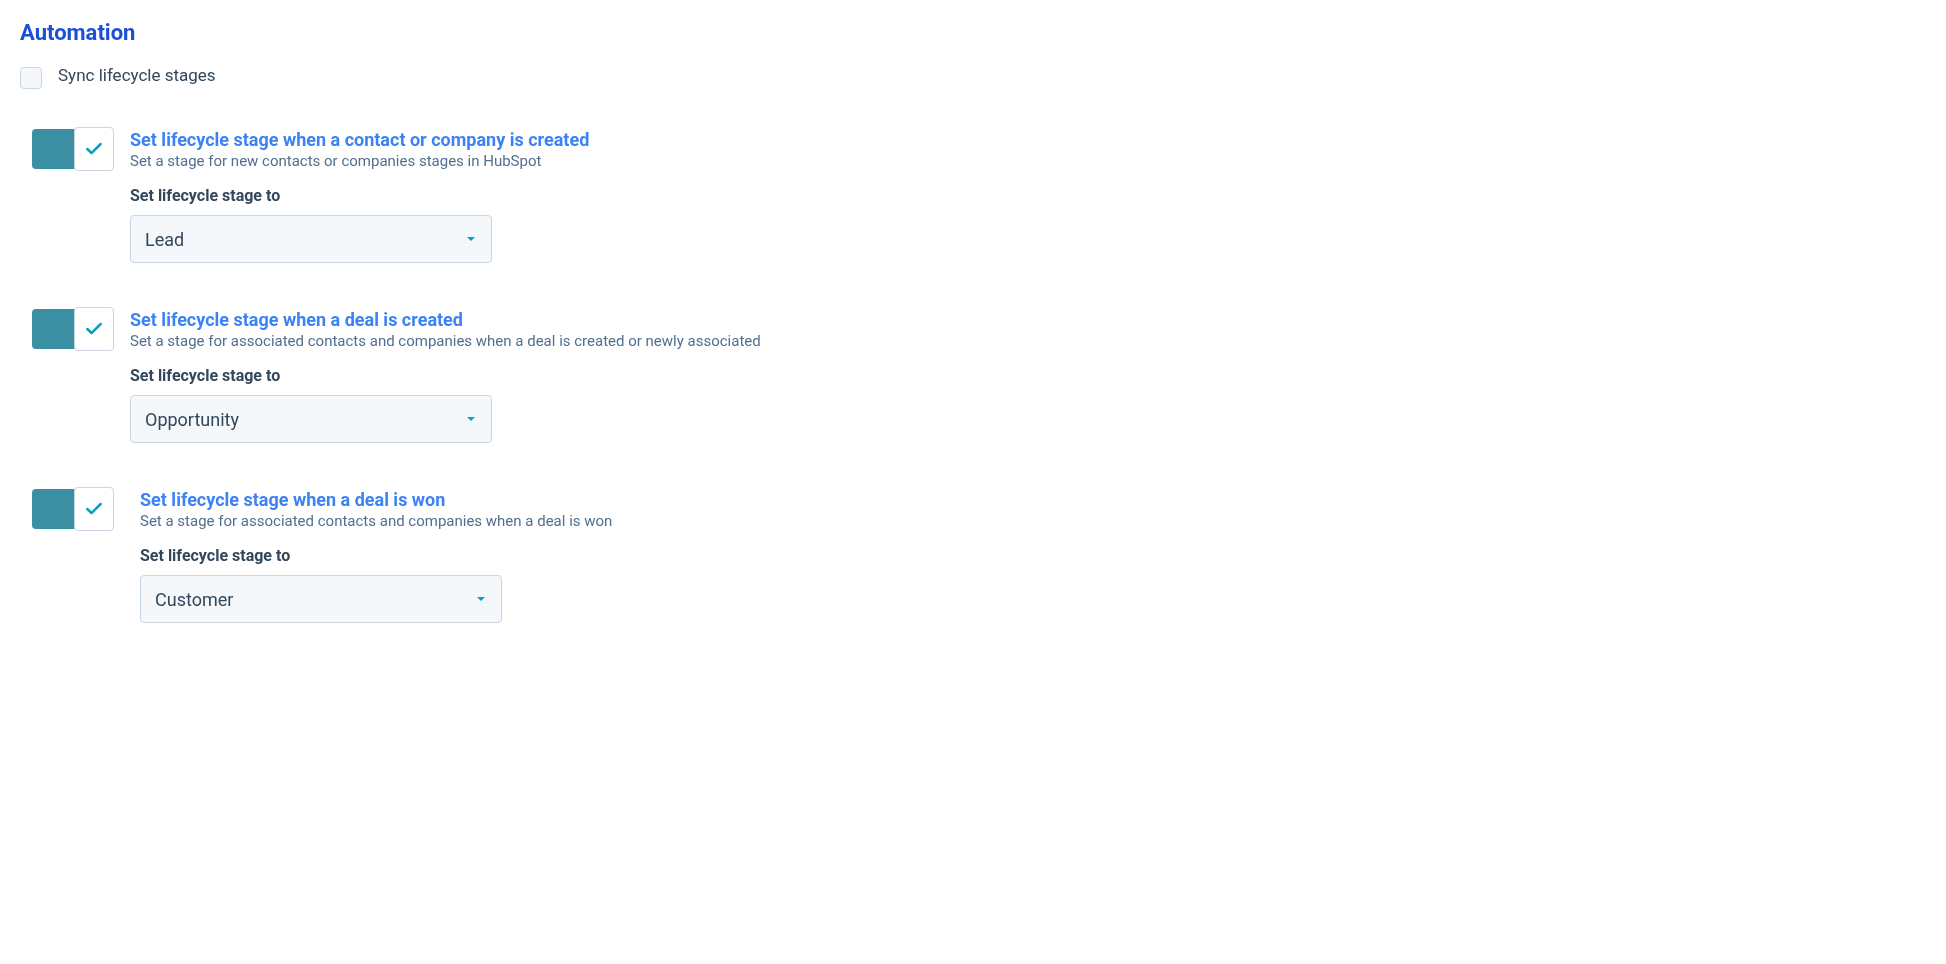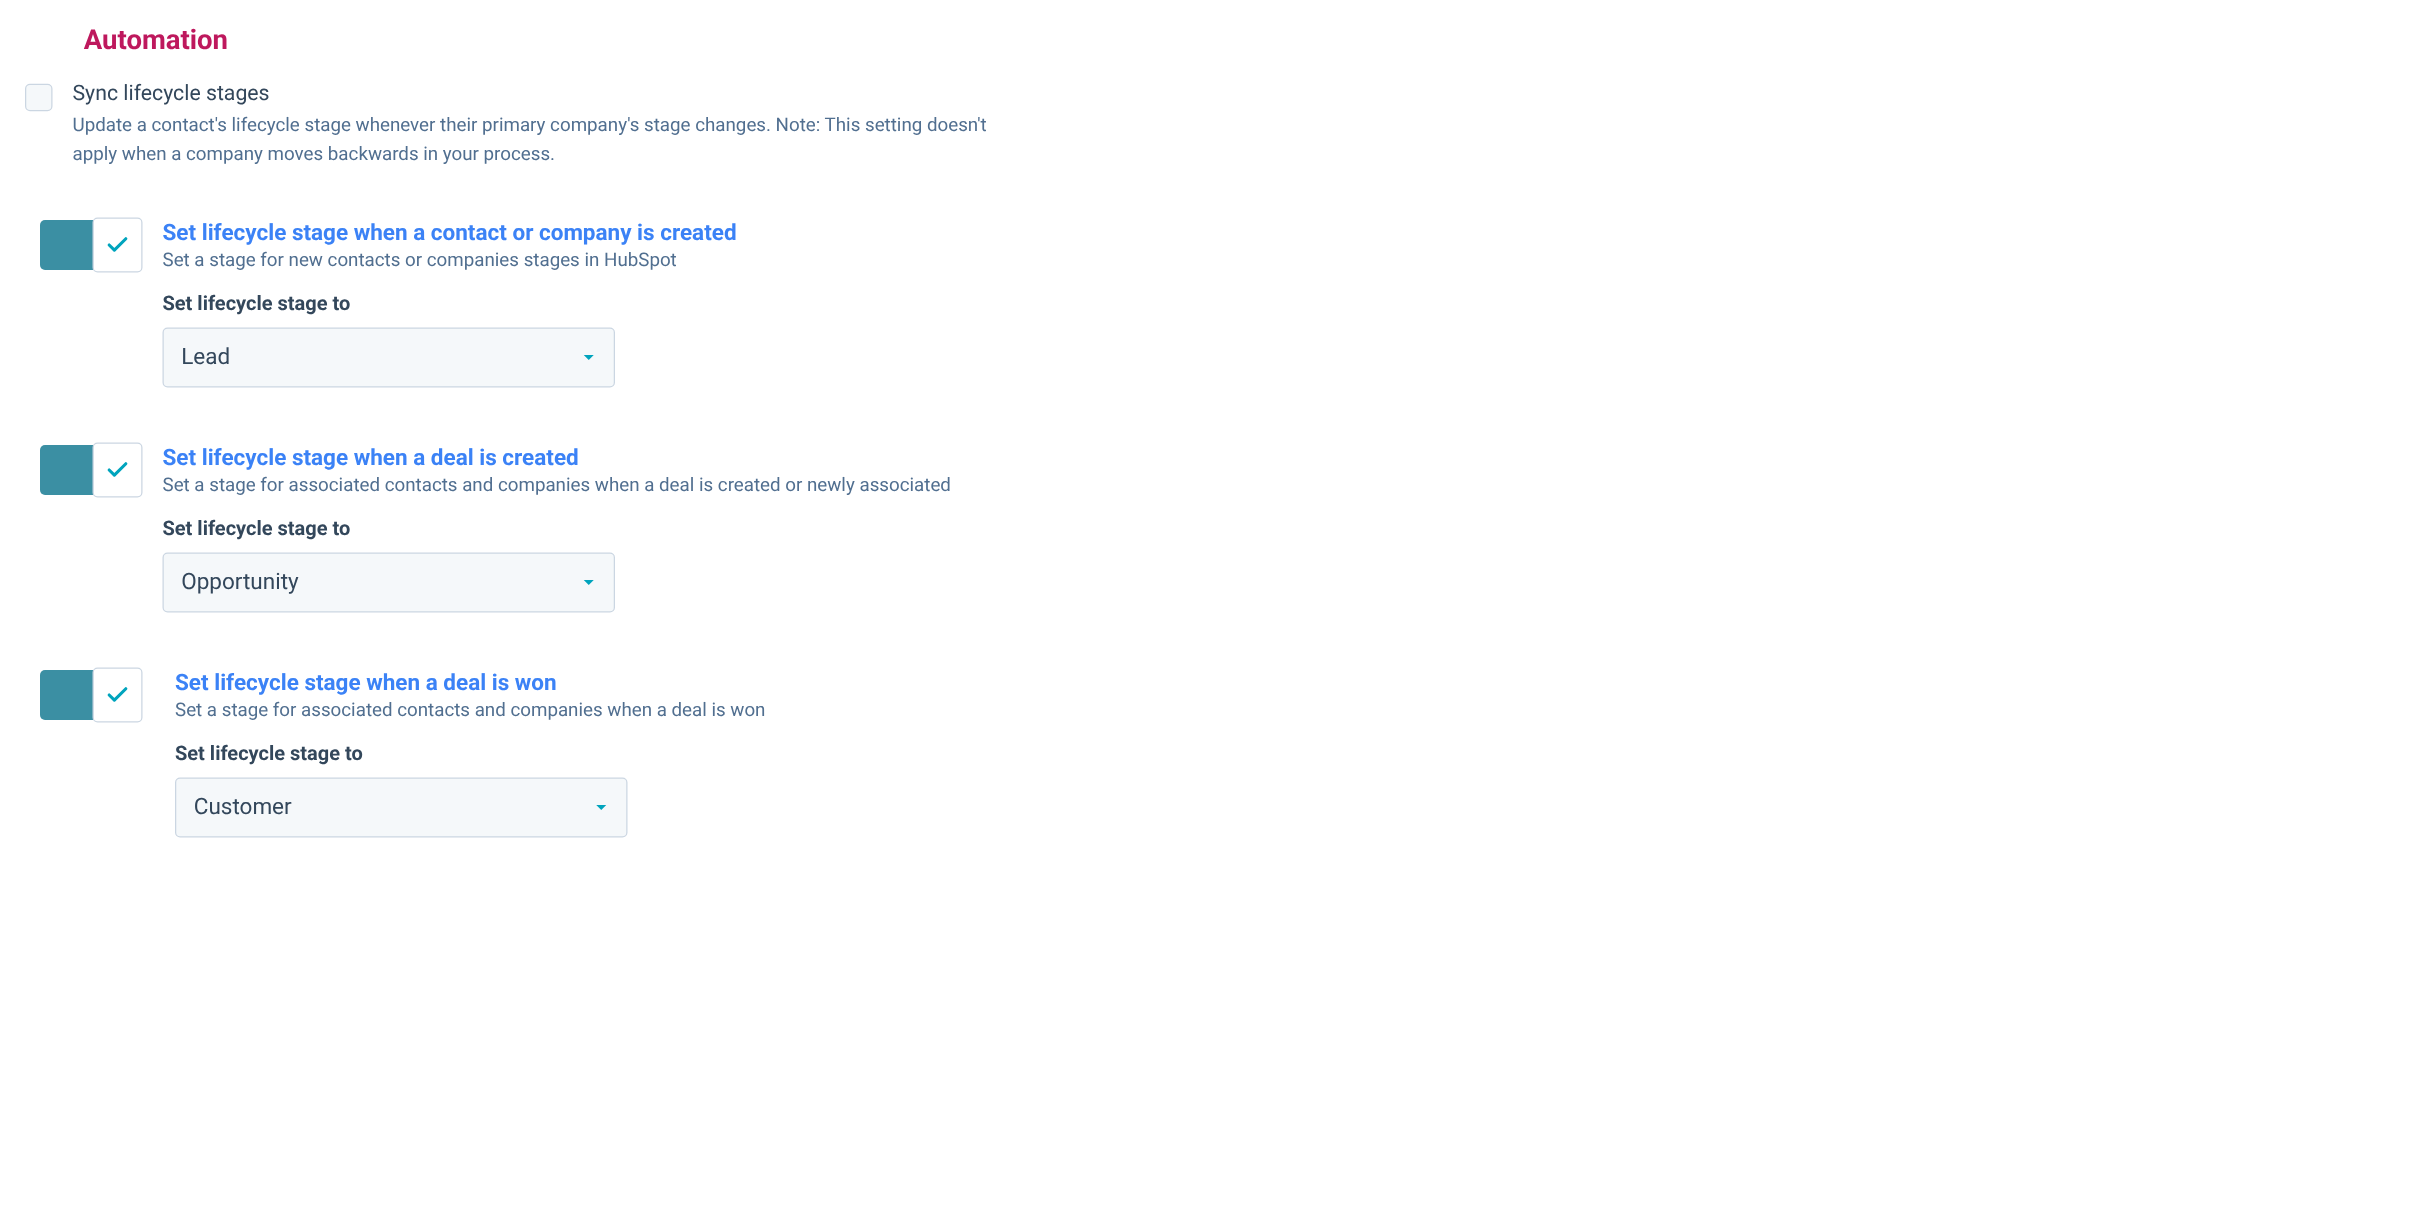"Automation" .heading { color: #be185d -> #1d4ed8; margin-left: 47px -> none }
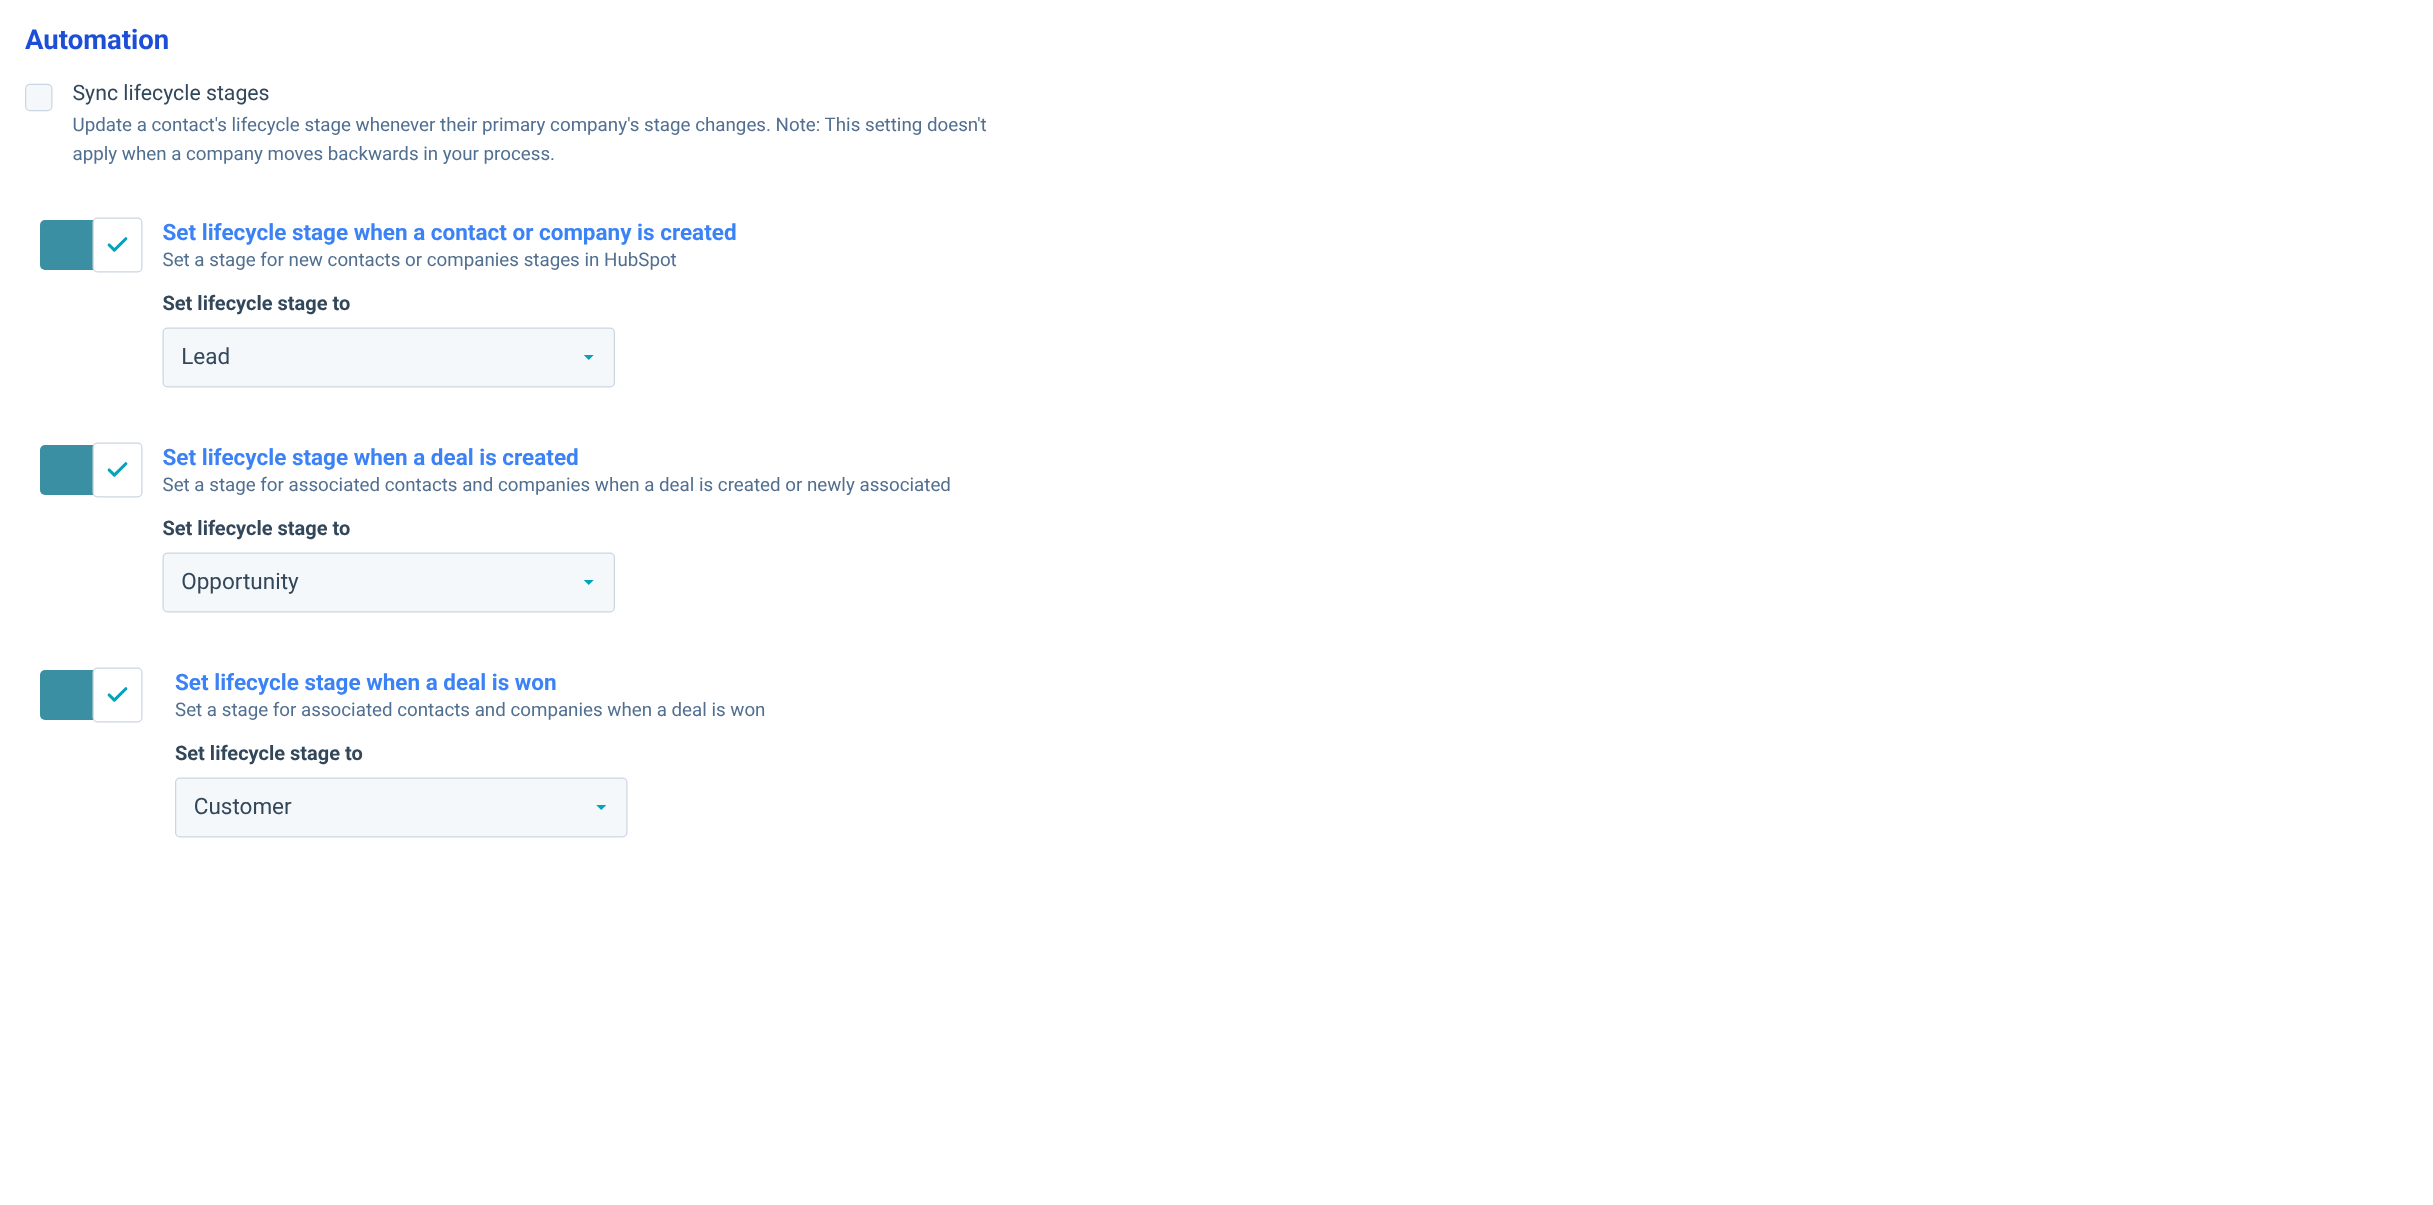"Update a contact's lifecycle stage" div.checkbox-desc { html: <div>Update a contact's lifecycle stage whenever their primary company's stage changes. Note: This setting doesn't apply when a company moves backwards in your process.</div> -> none }
